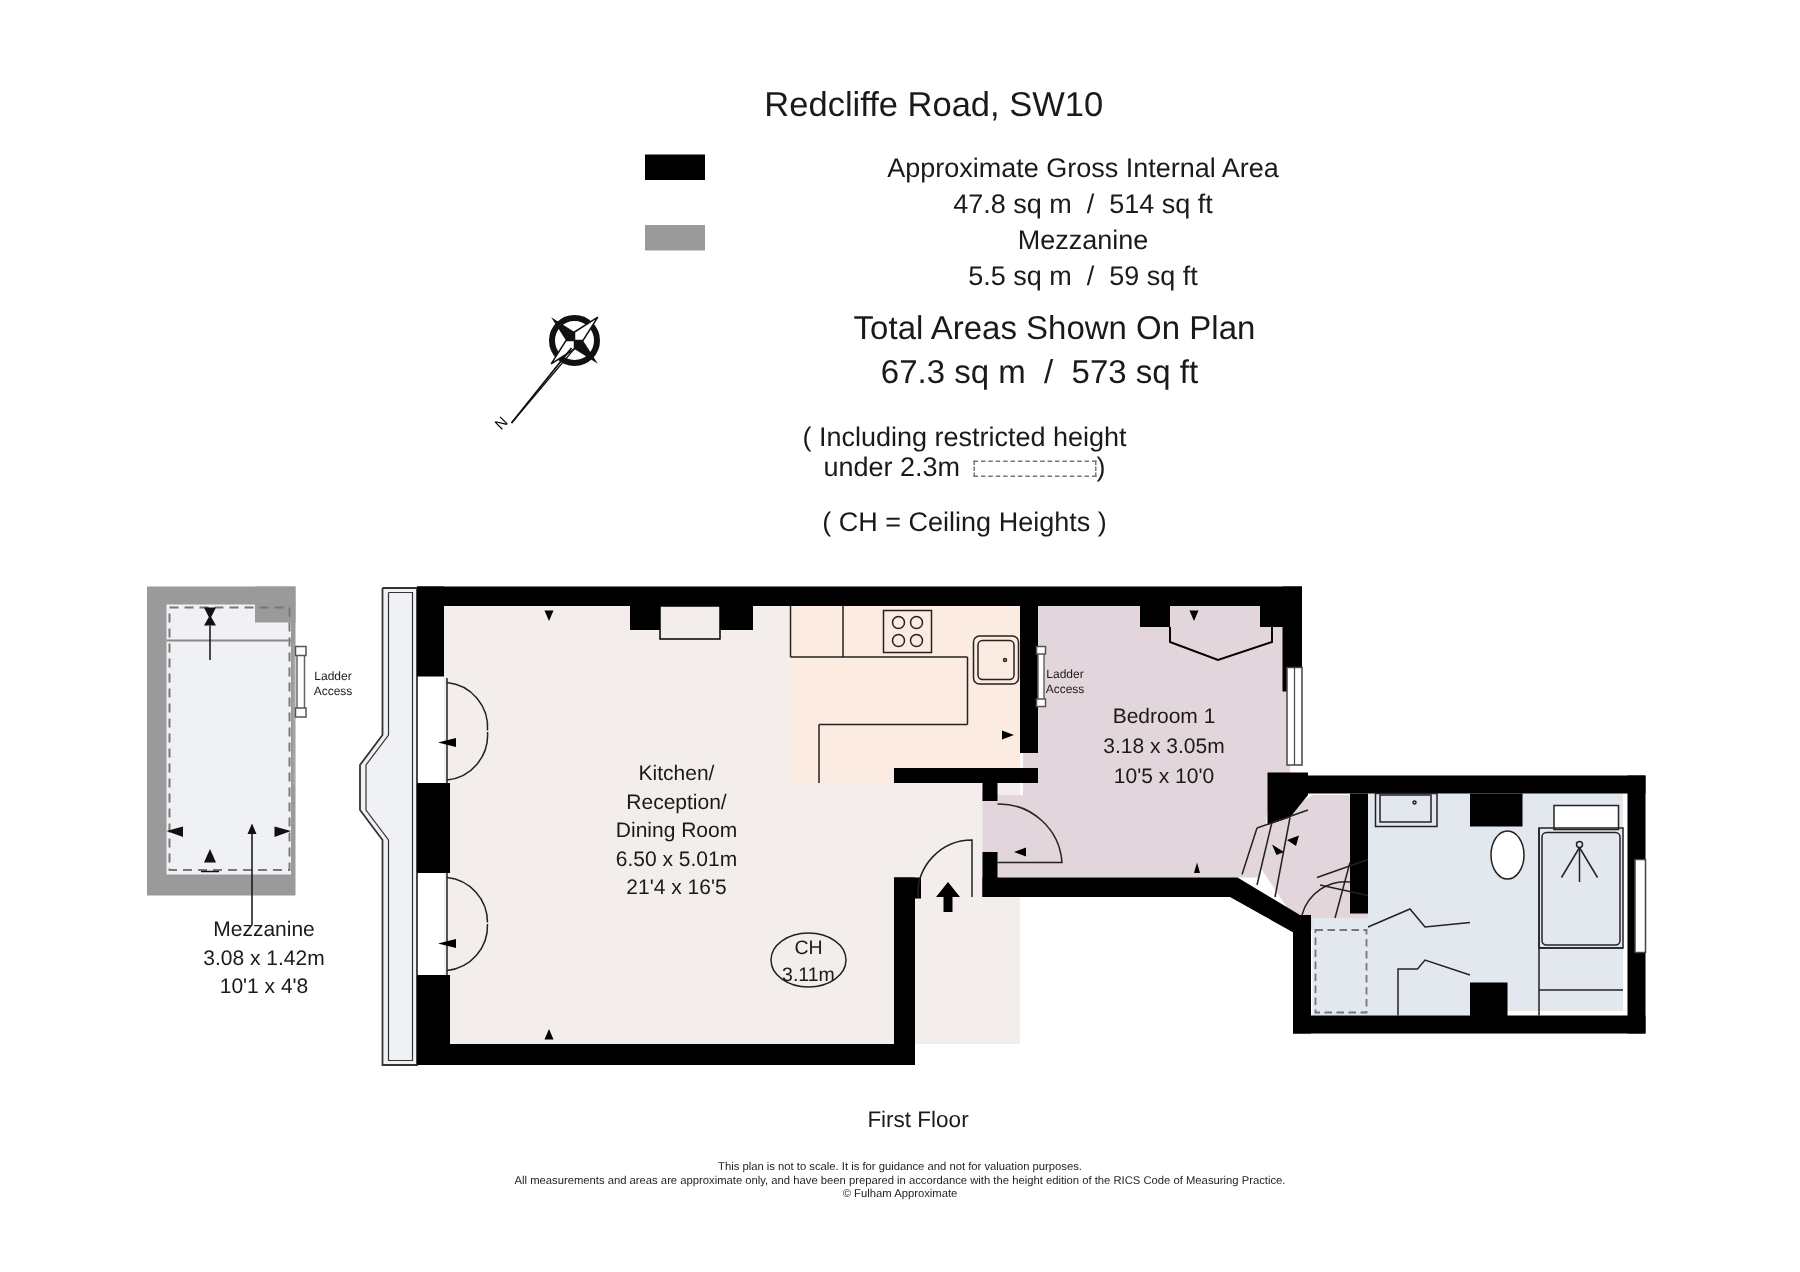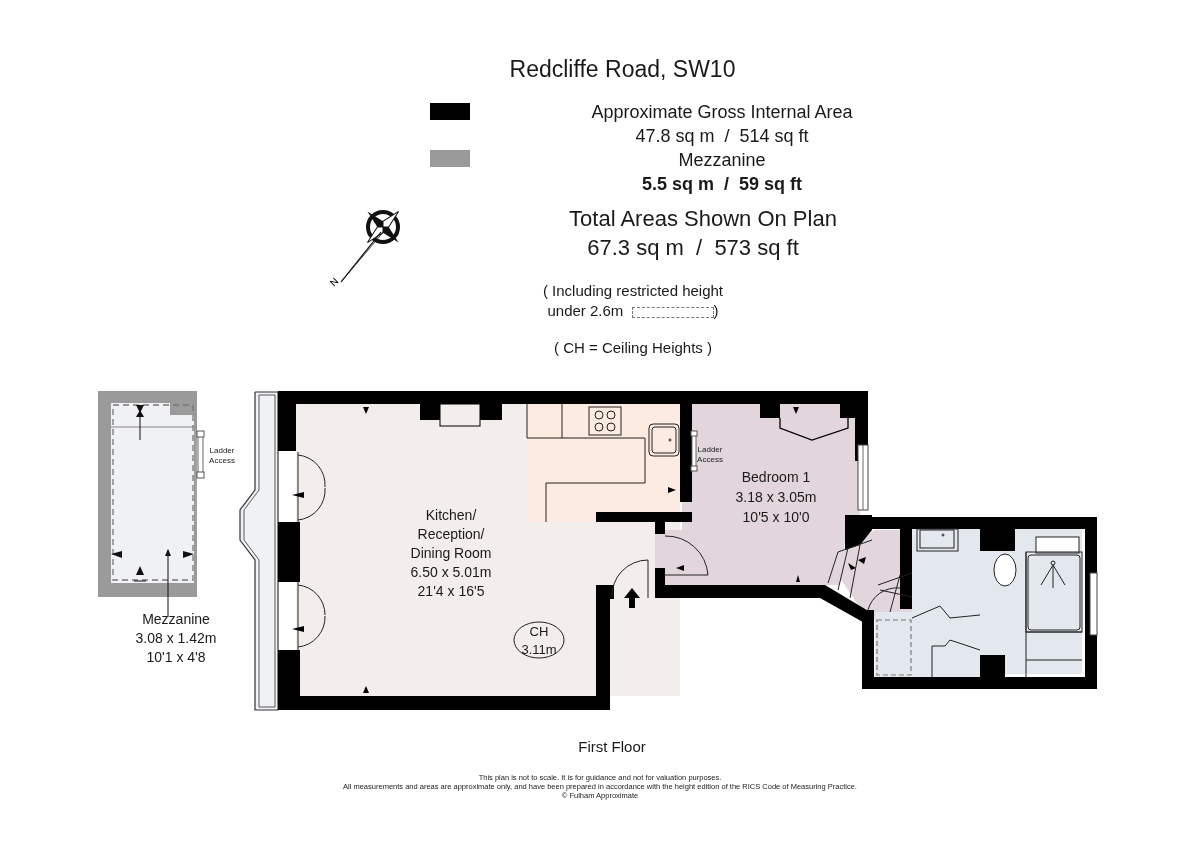"5.5 sq m / 59" div.abs { font-weight: bold -> none }
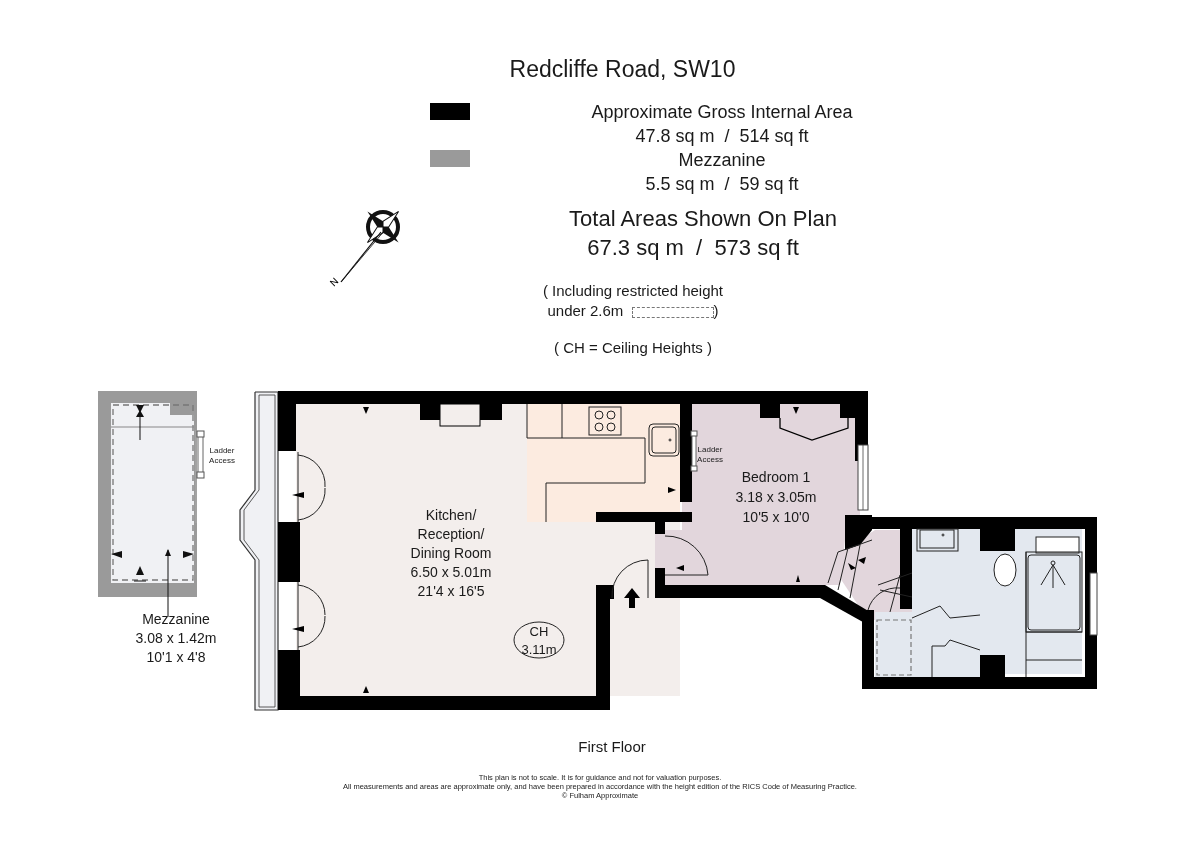"( Including restricted height" .note { font-size: 15px -> 18px; left: 448px -> 458px }
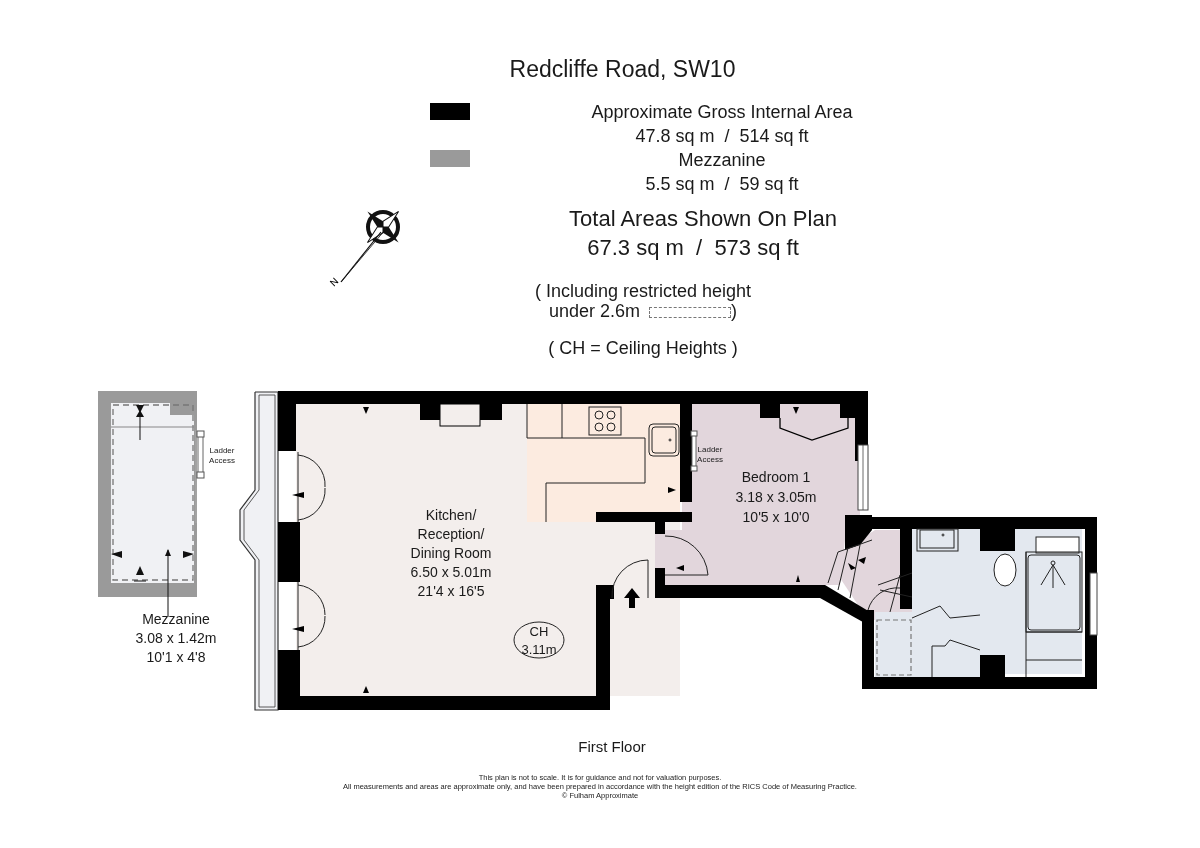"under 2.6m" span { text: 2.6m -> 2.3m }
